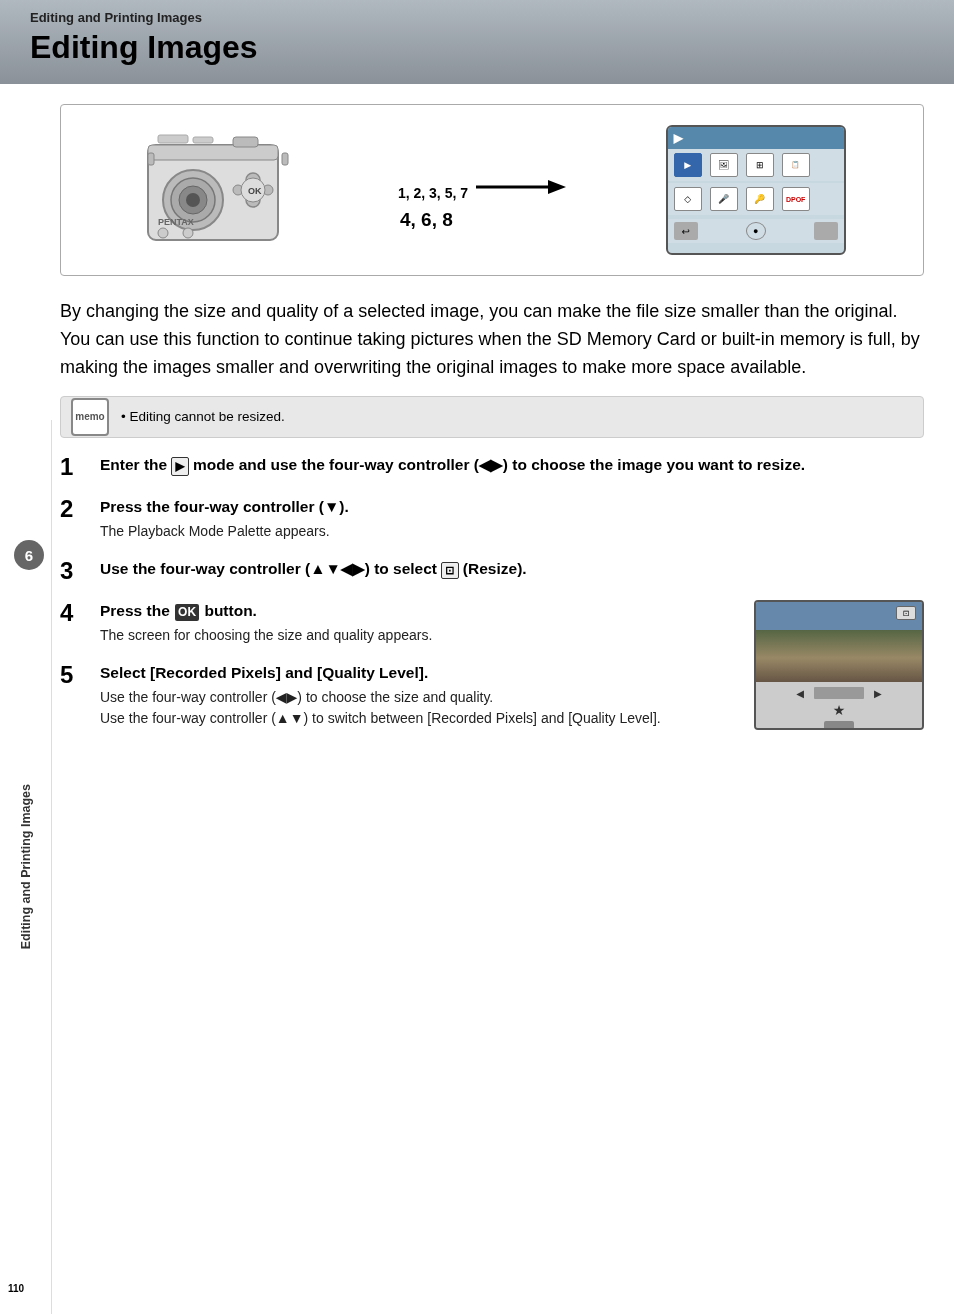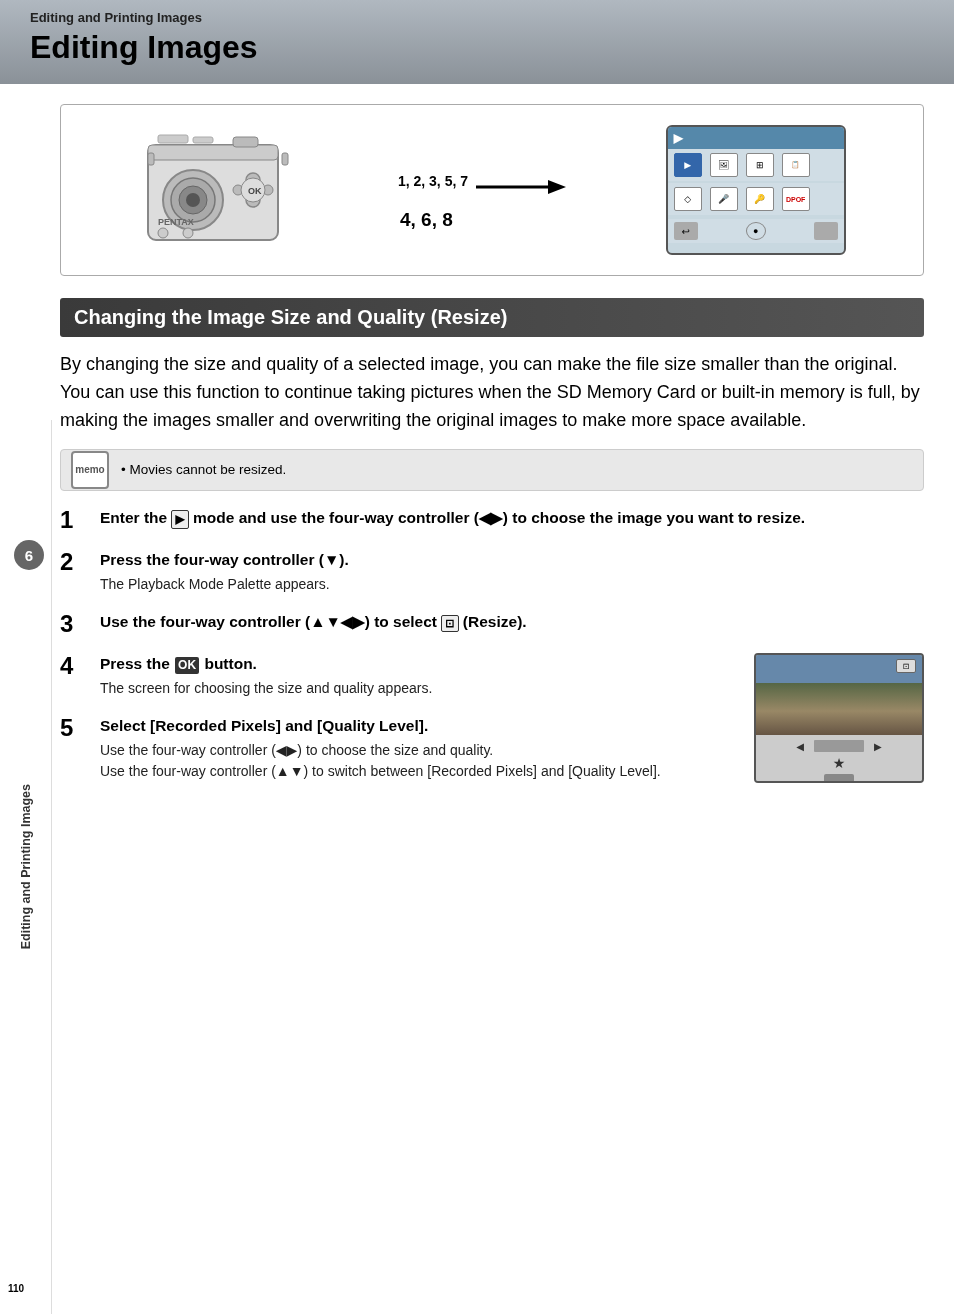"1, 2, 3, 5, 7" div { align-items: flex-start -> flex-end }
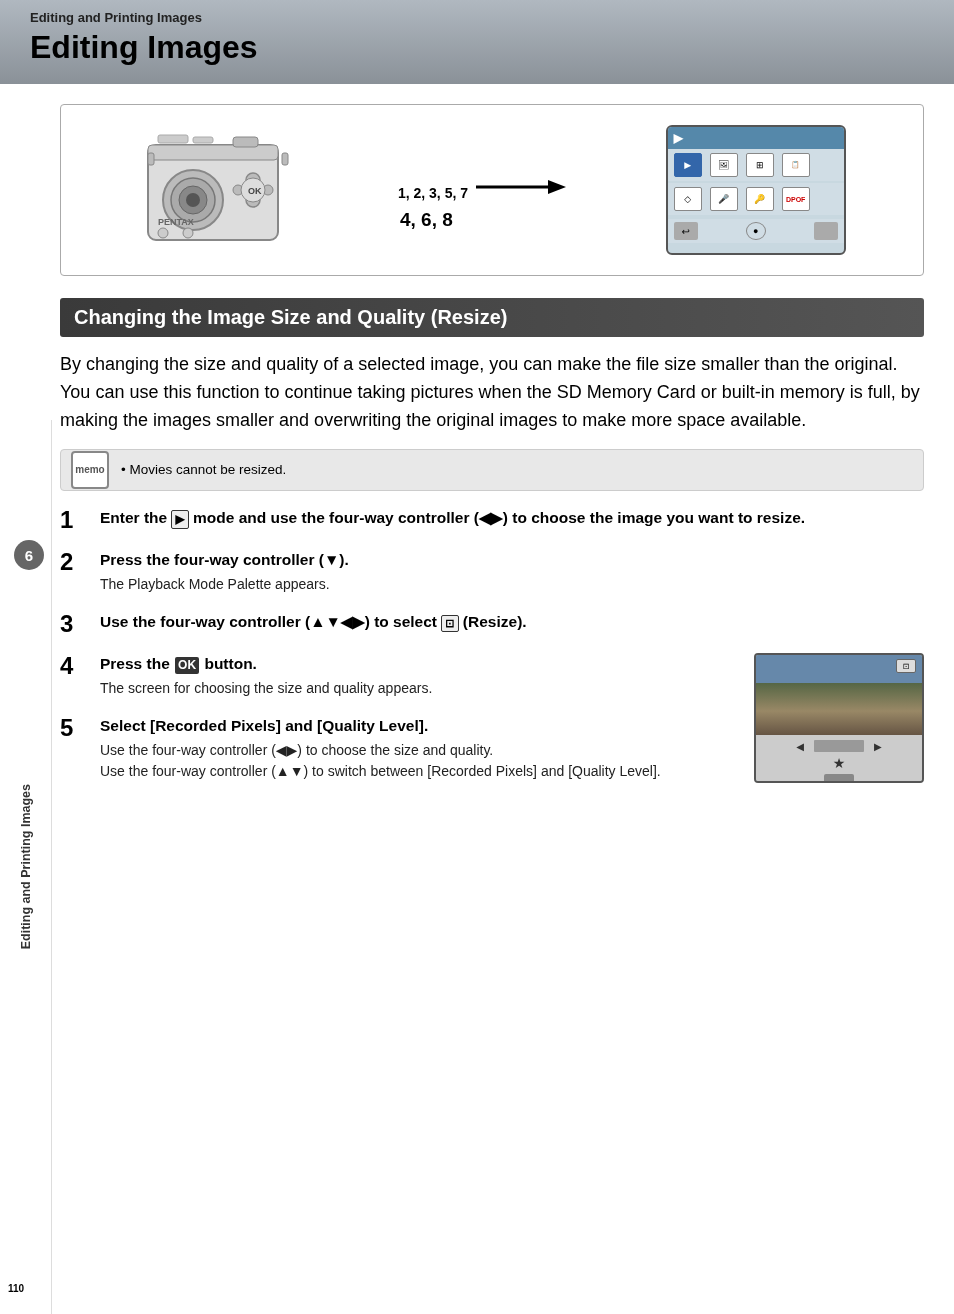"Changing the Image Size and" div.section-header { html: <div>Changing the Image Size and Quality (Resize)</div> -> none }
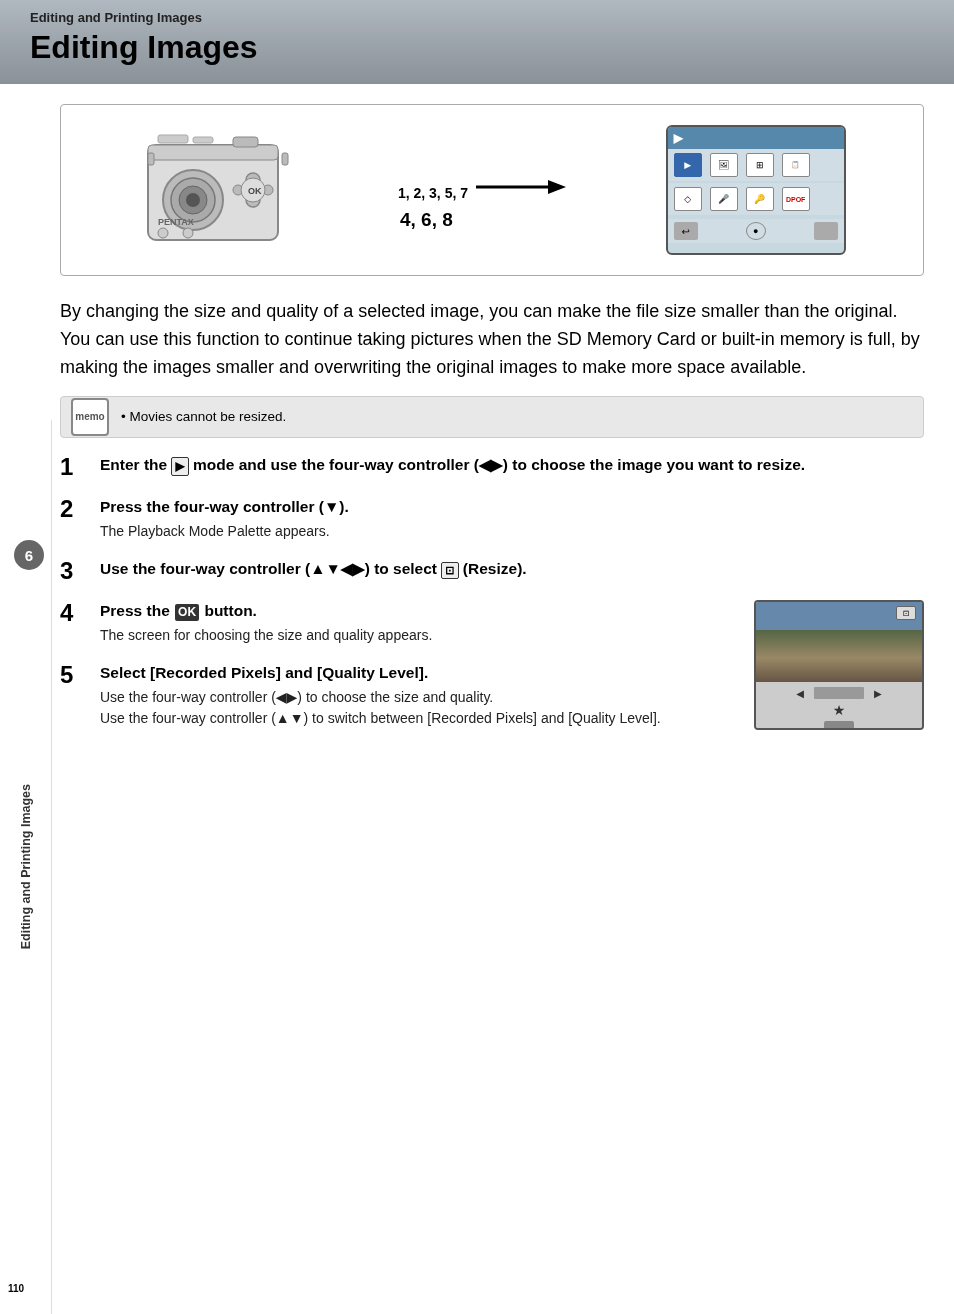"Movies cannot be resized." span { text: Movies -> Editing }
